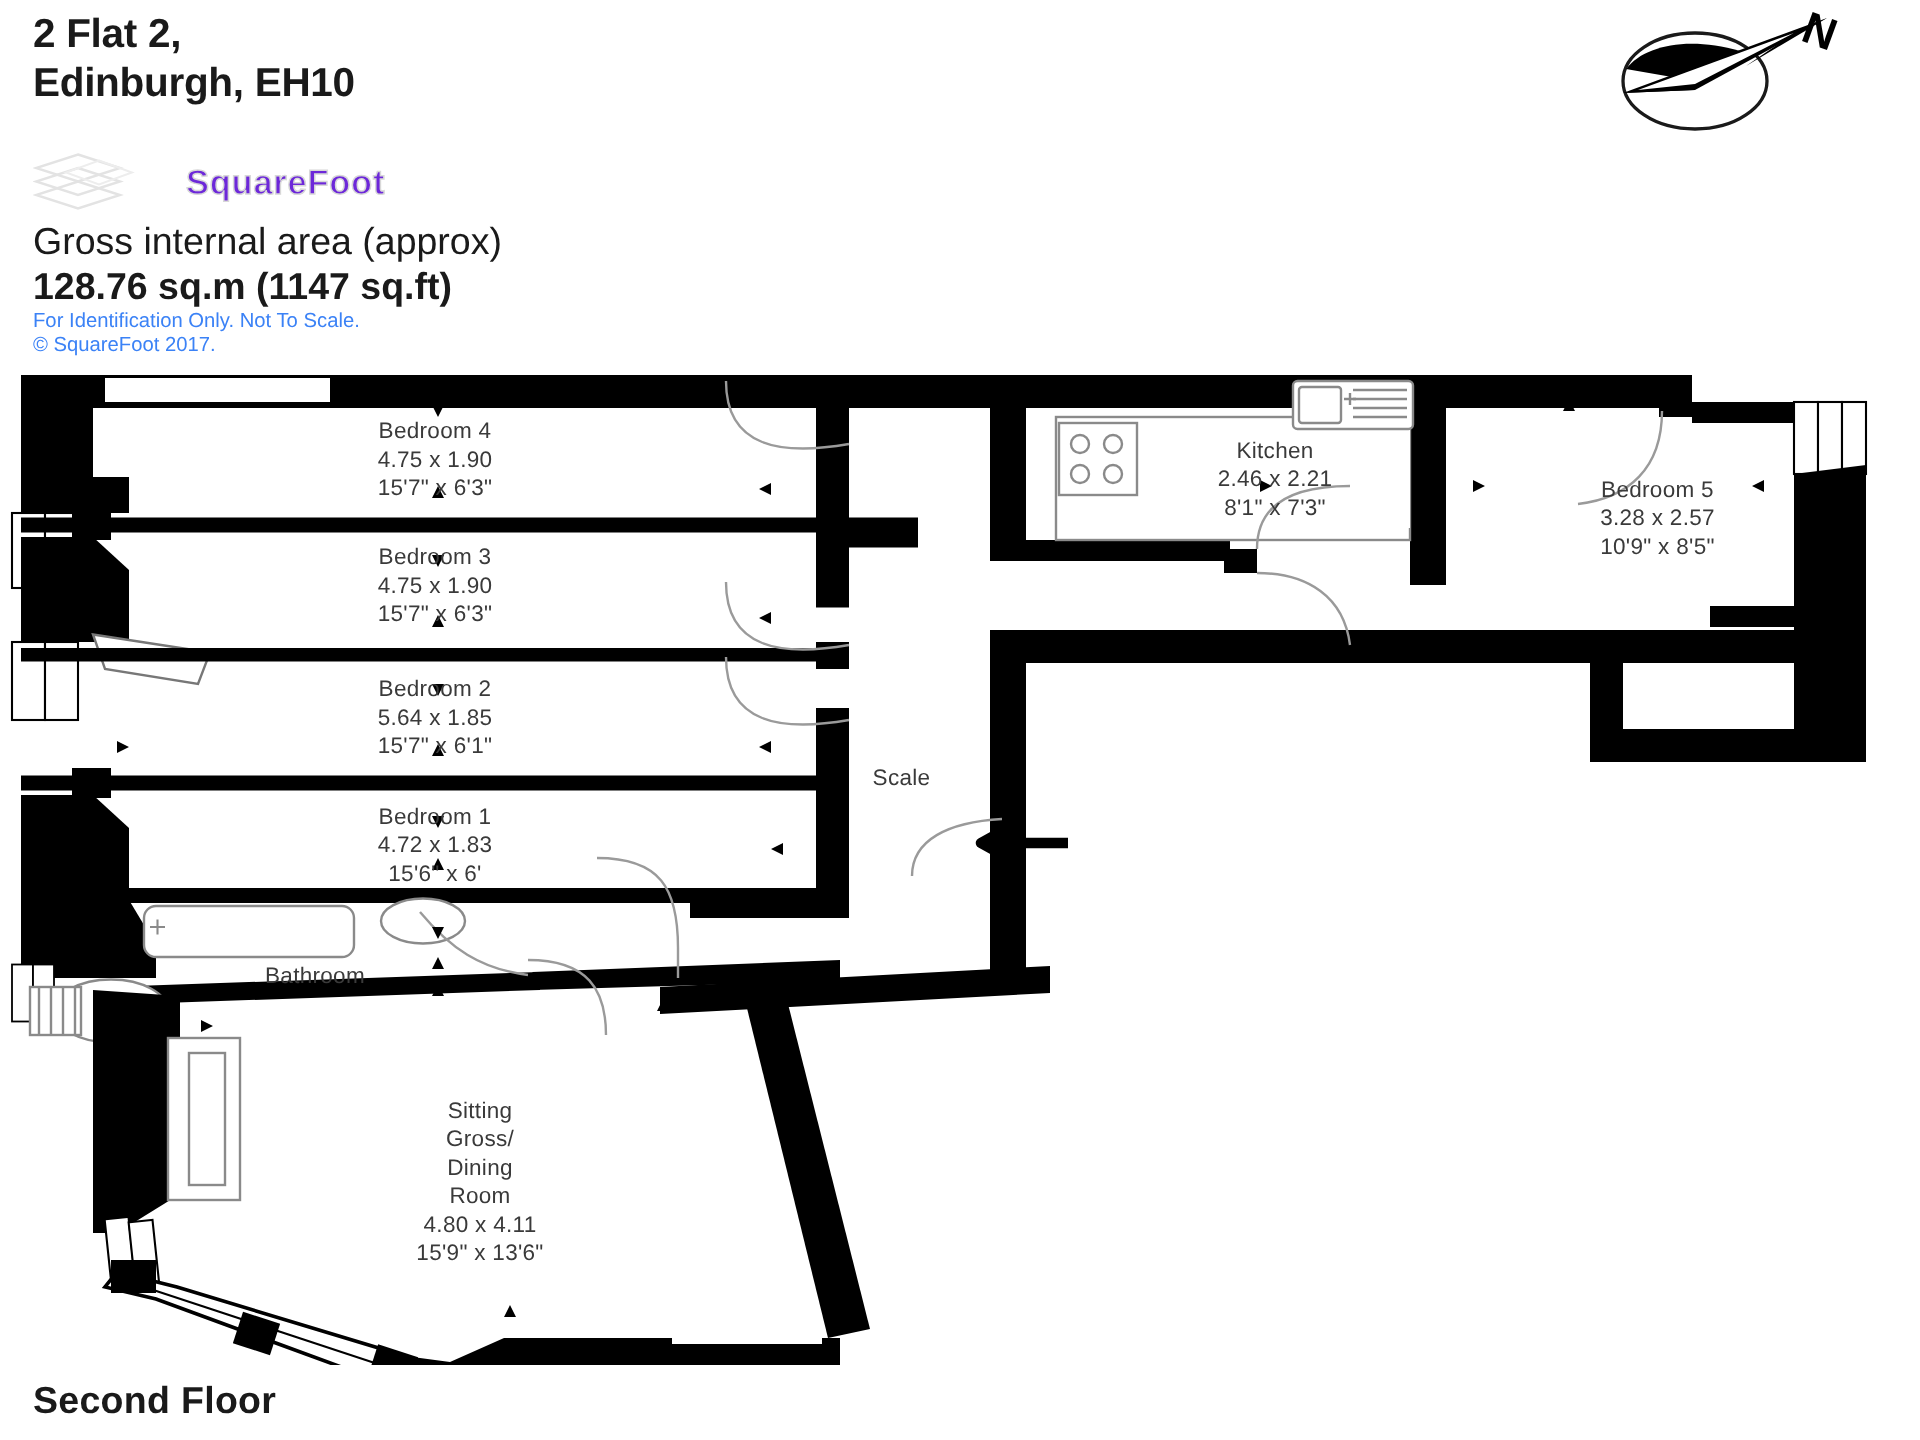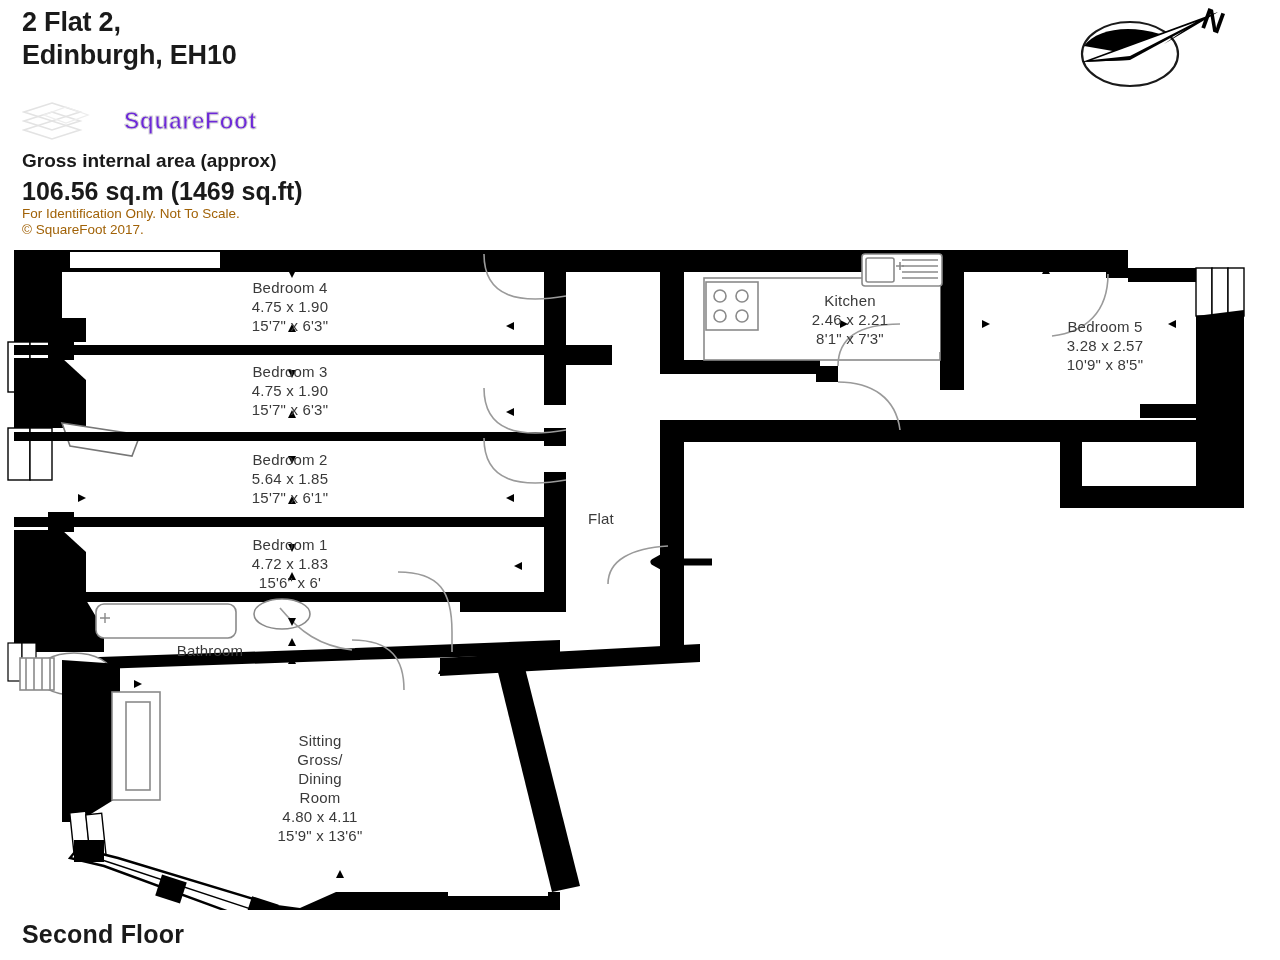"Gross internal area (approx)" .gia-label { font-size: 19px -> 25px; font-weight: bold -> none }
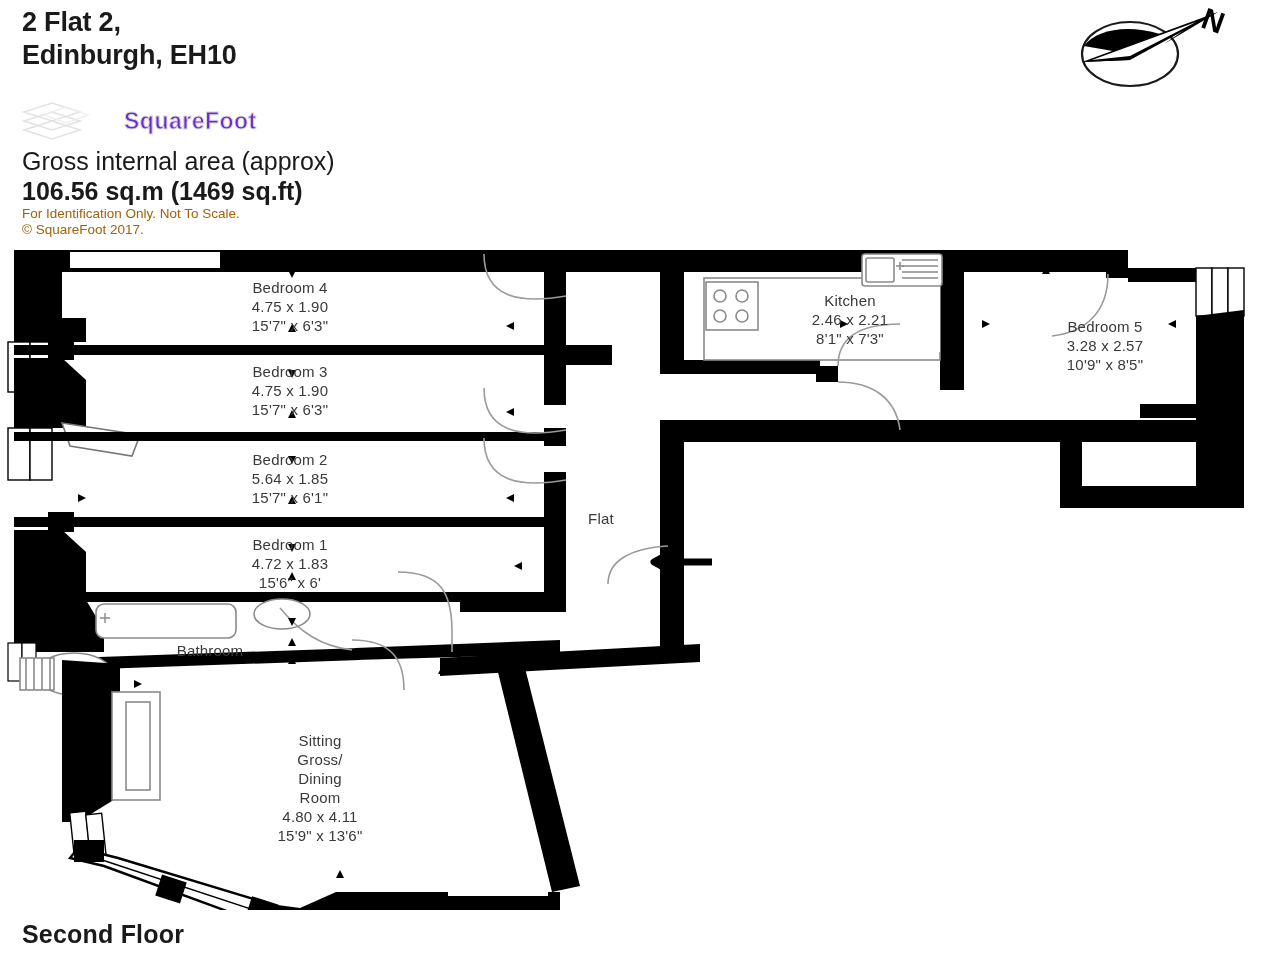"106.56 sq.m (1469 sq.ft)" div.gia-value { text: 106.56 sq.m (1469 -> 128.76 sq.m (1147 }
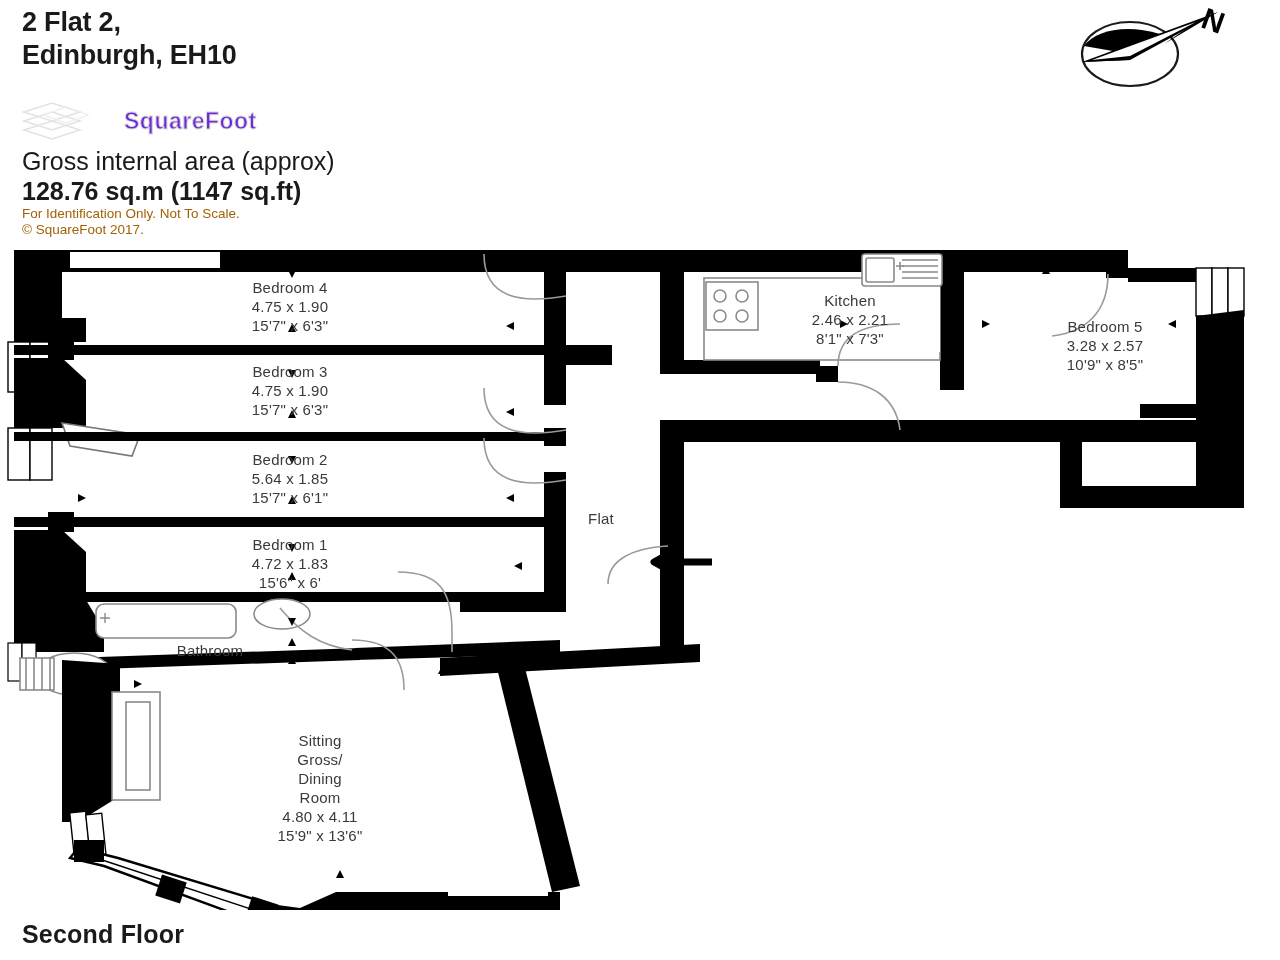"For Identification Only. Not To" .fineprint { color: #a16207 -> #3b82f6 }
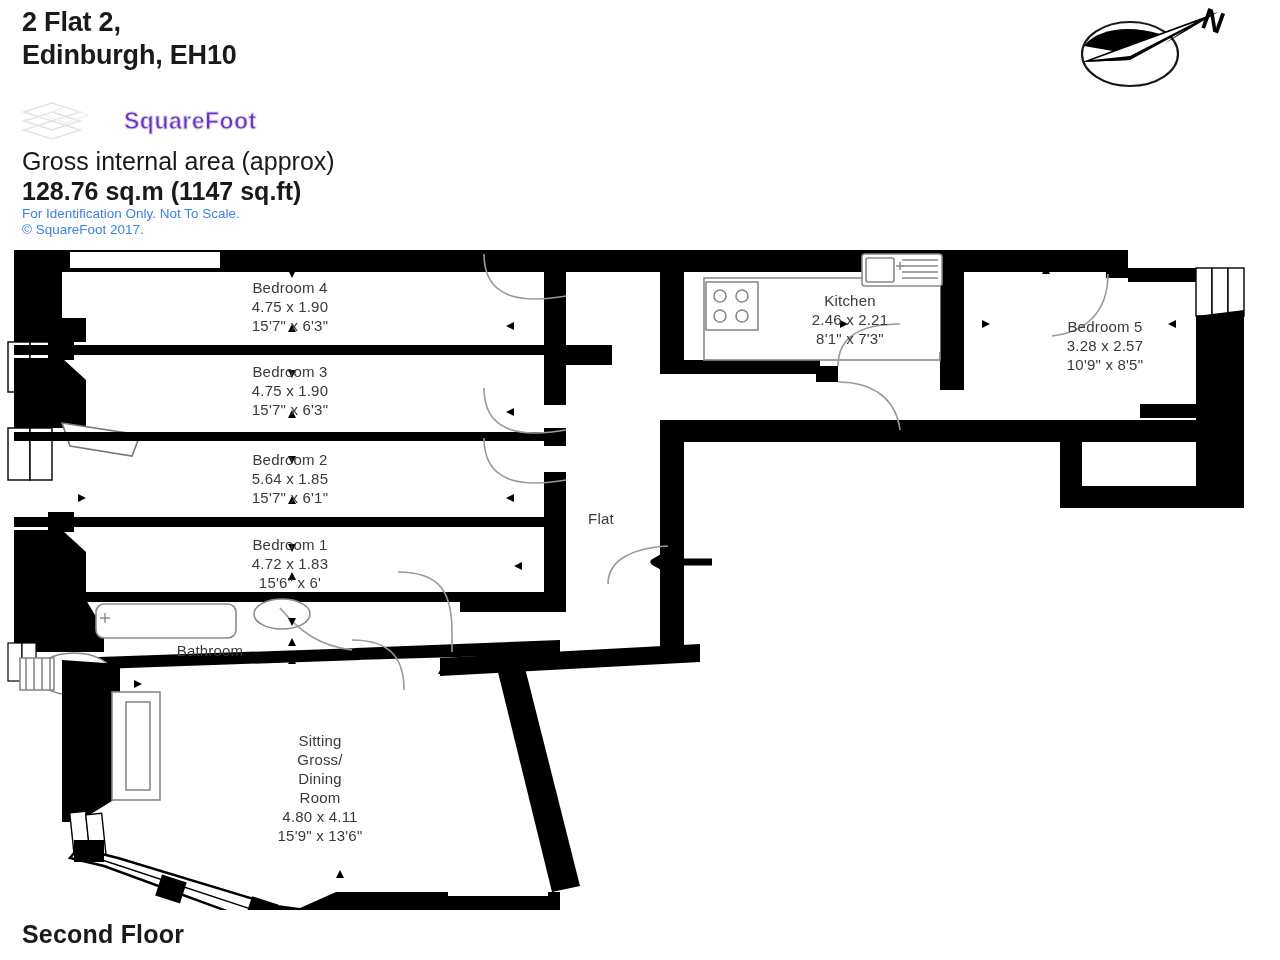"Flat" span.nm { text: Flat -> Scale }
